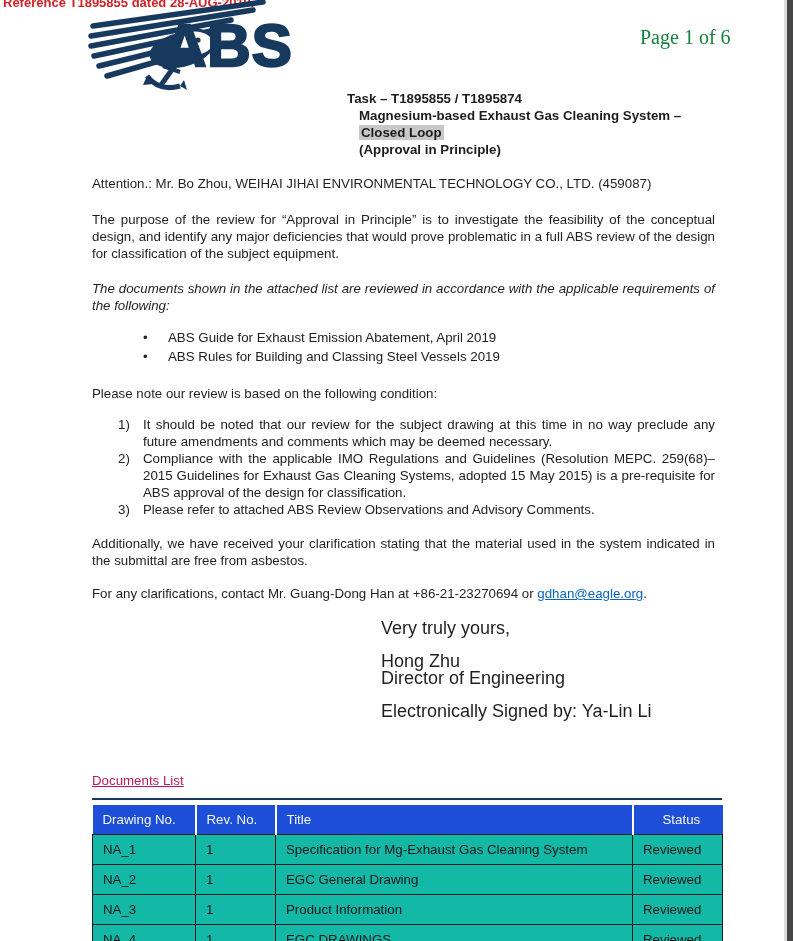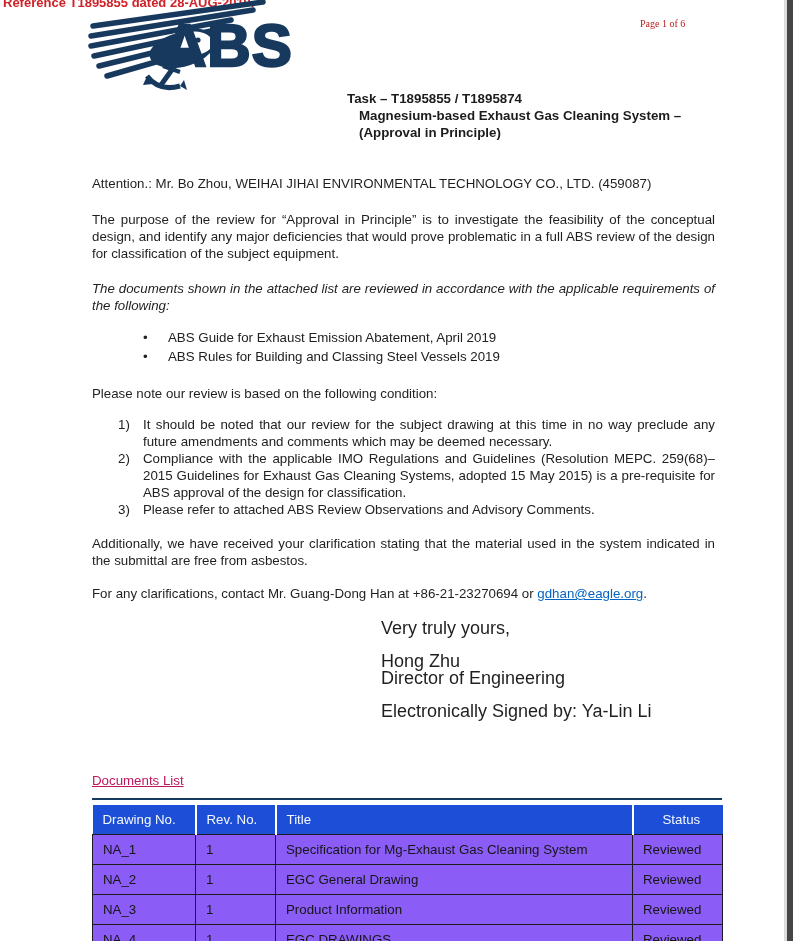"Page 1 of 6" .pagenum { color: #b91c1c -> #15803d; font-size: 10px -> 20px; top: 18px -> 26px }
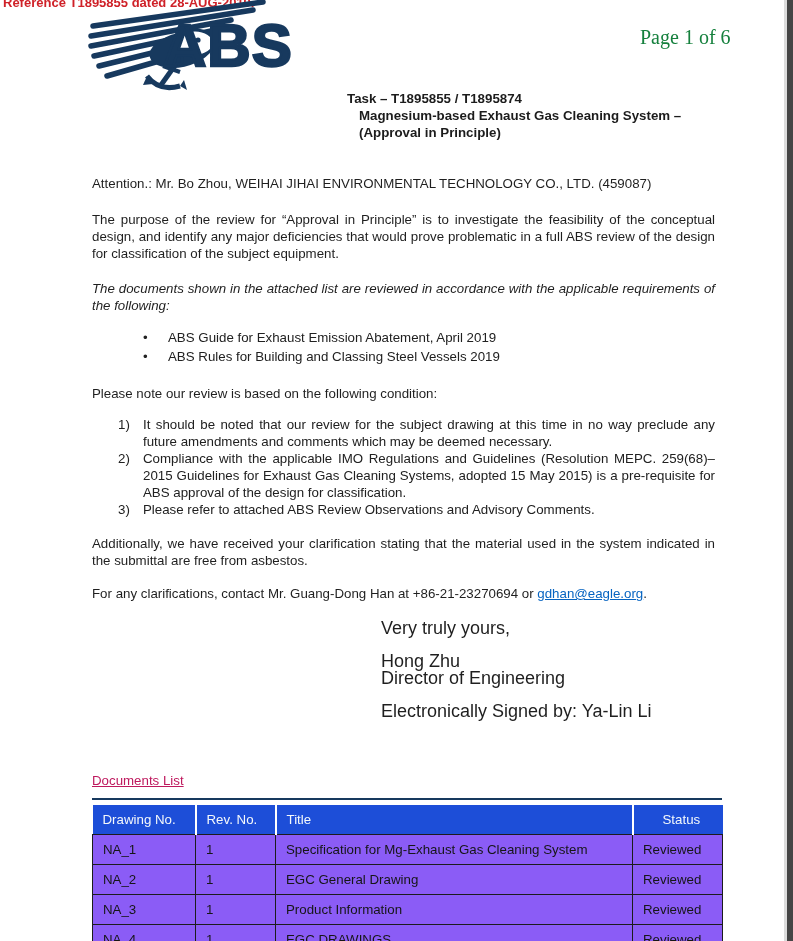"Closed Loop" div { html: none -> <div><span>Closed Loop</span></div> }
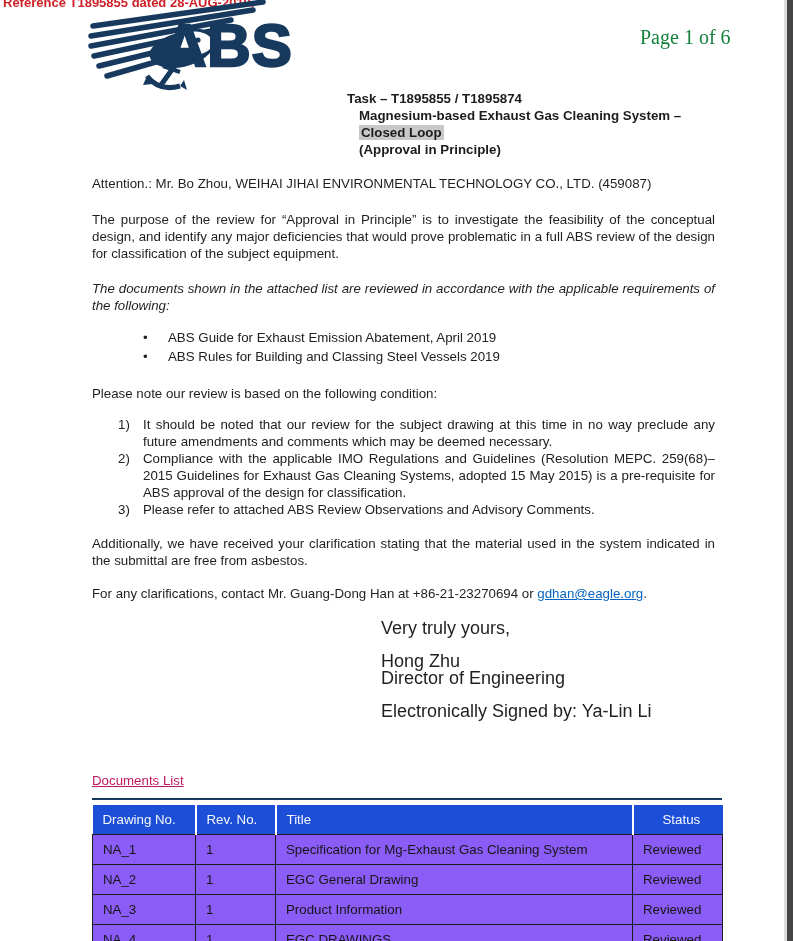"NA_1" .doc-table td { background: #8b5cf6 -> #14b8a6 }
